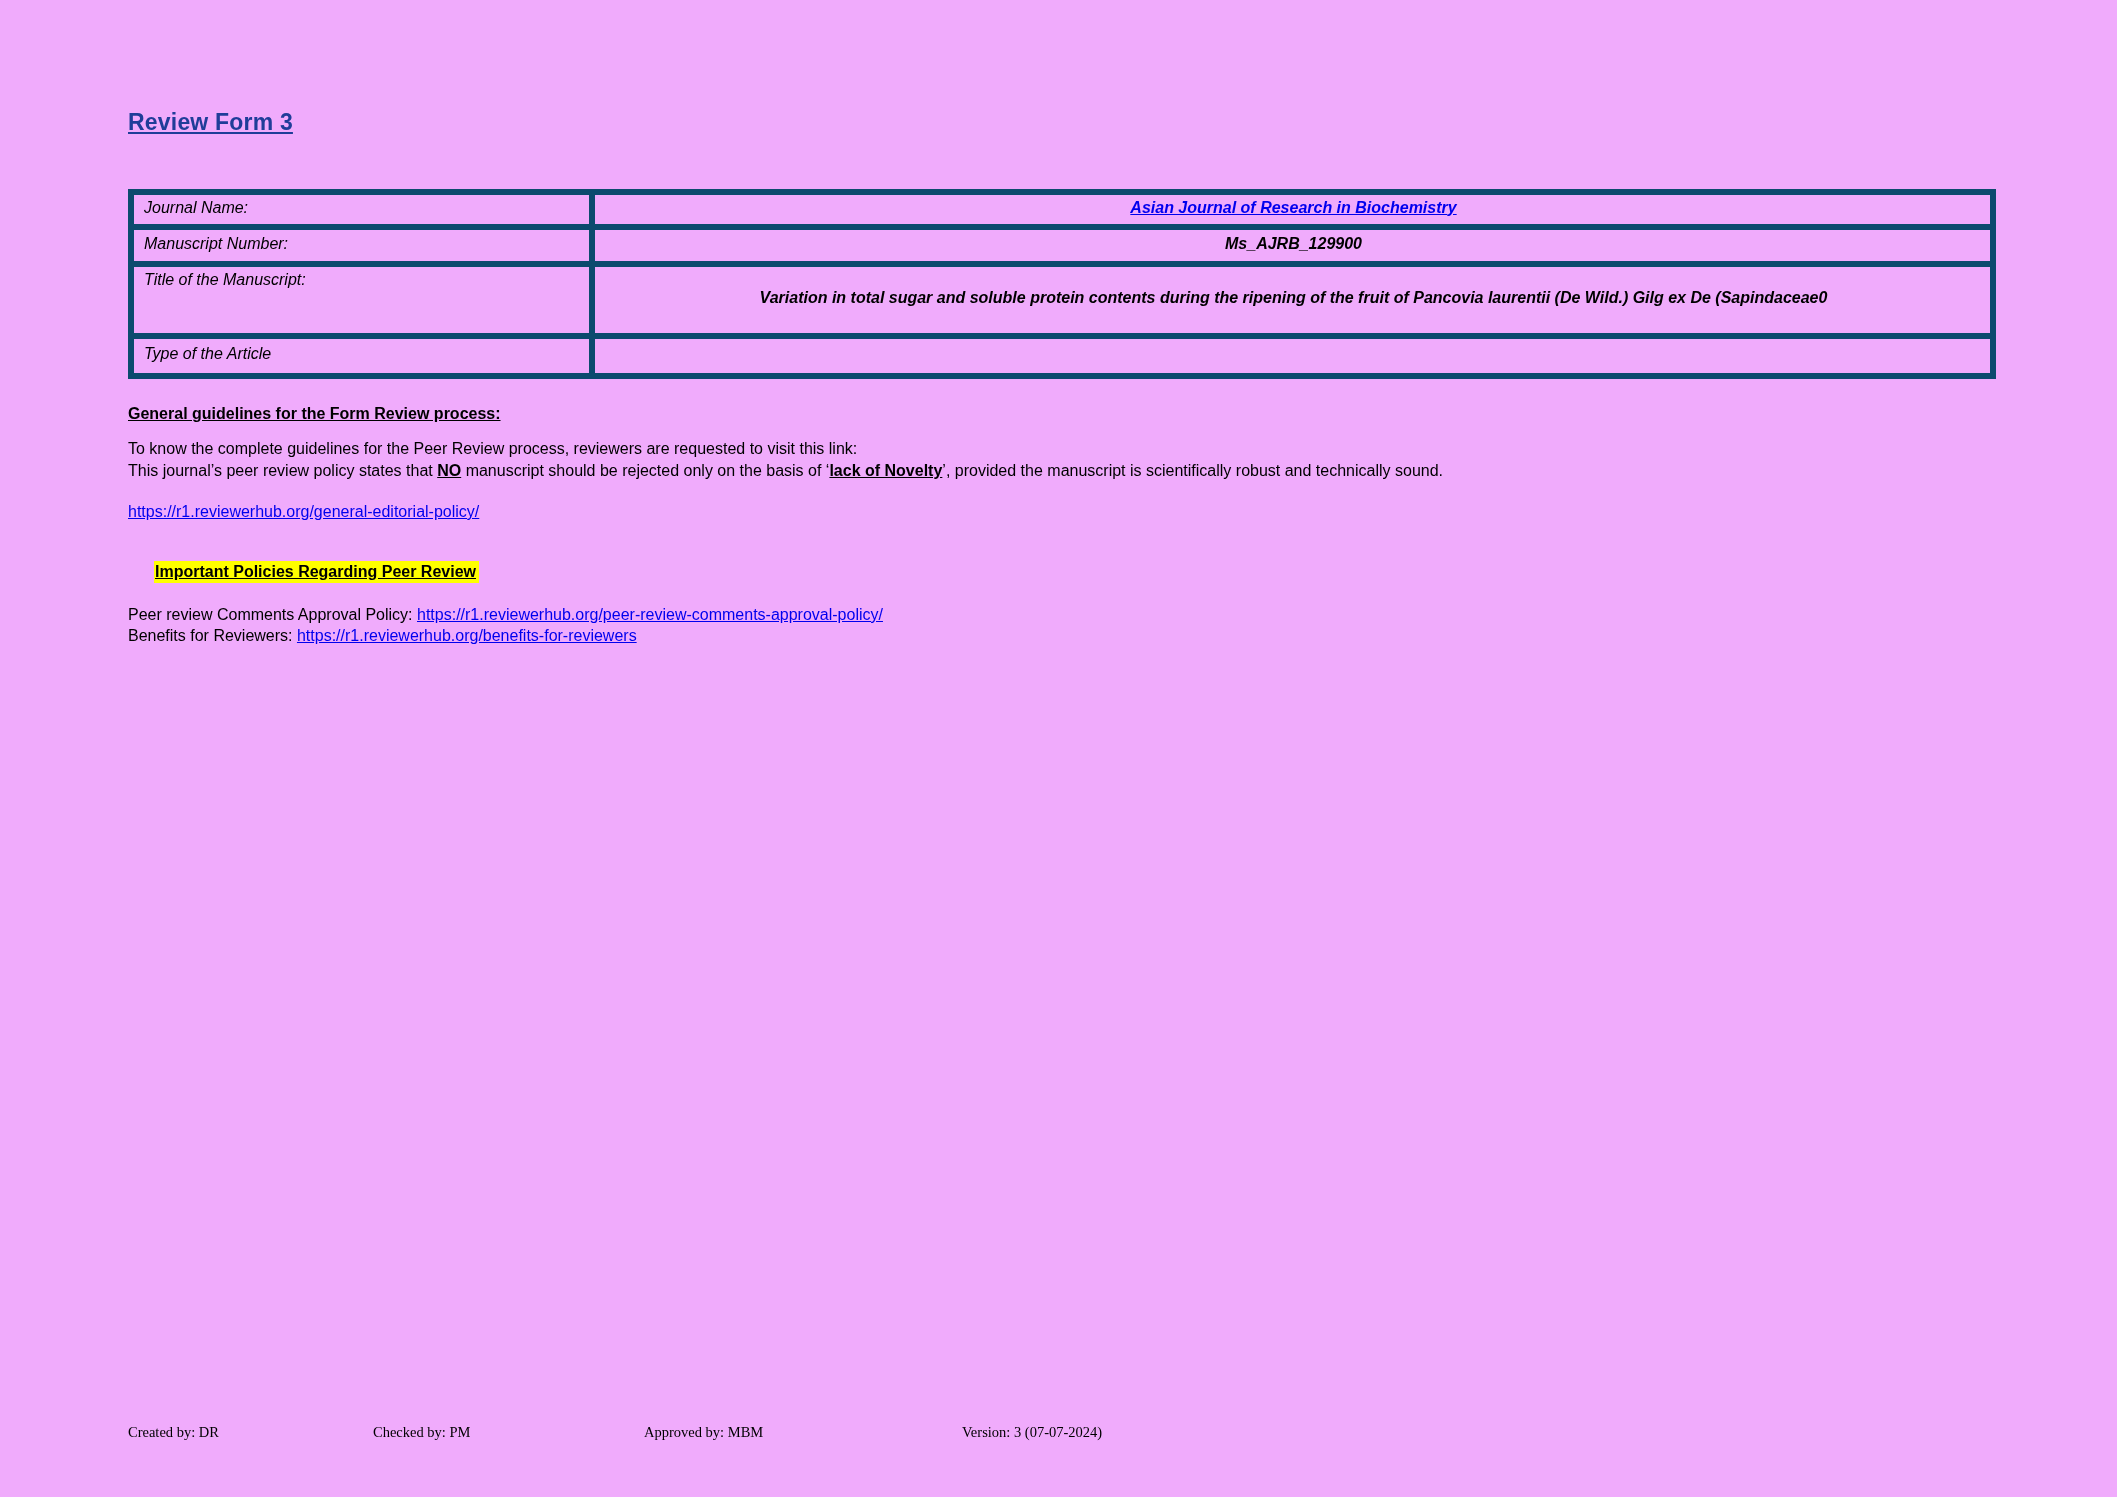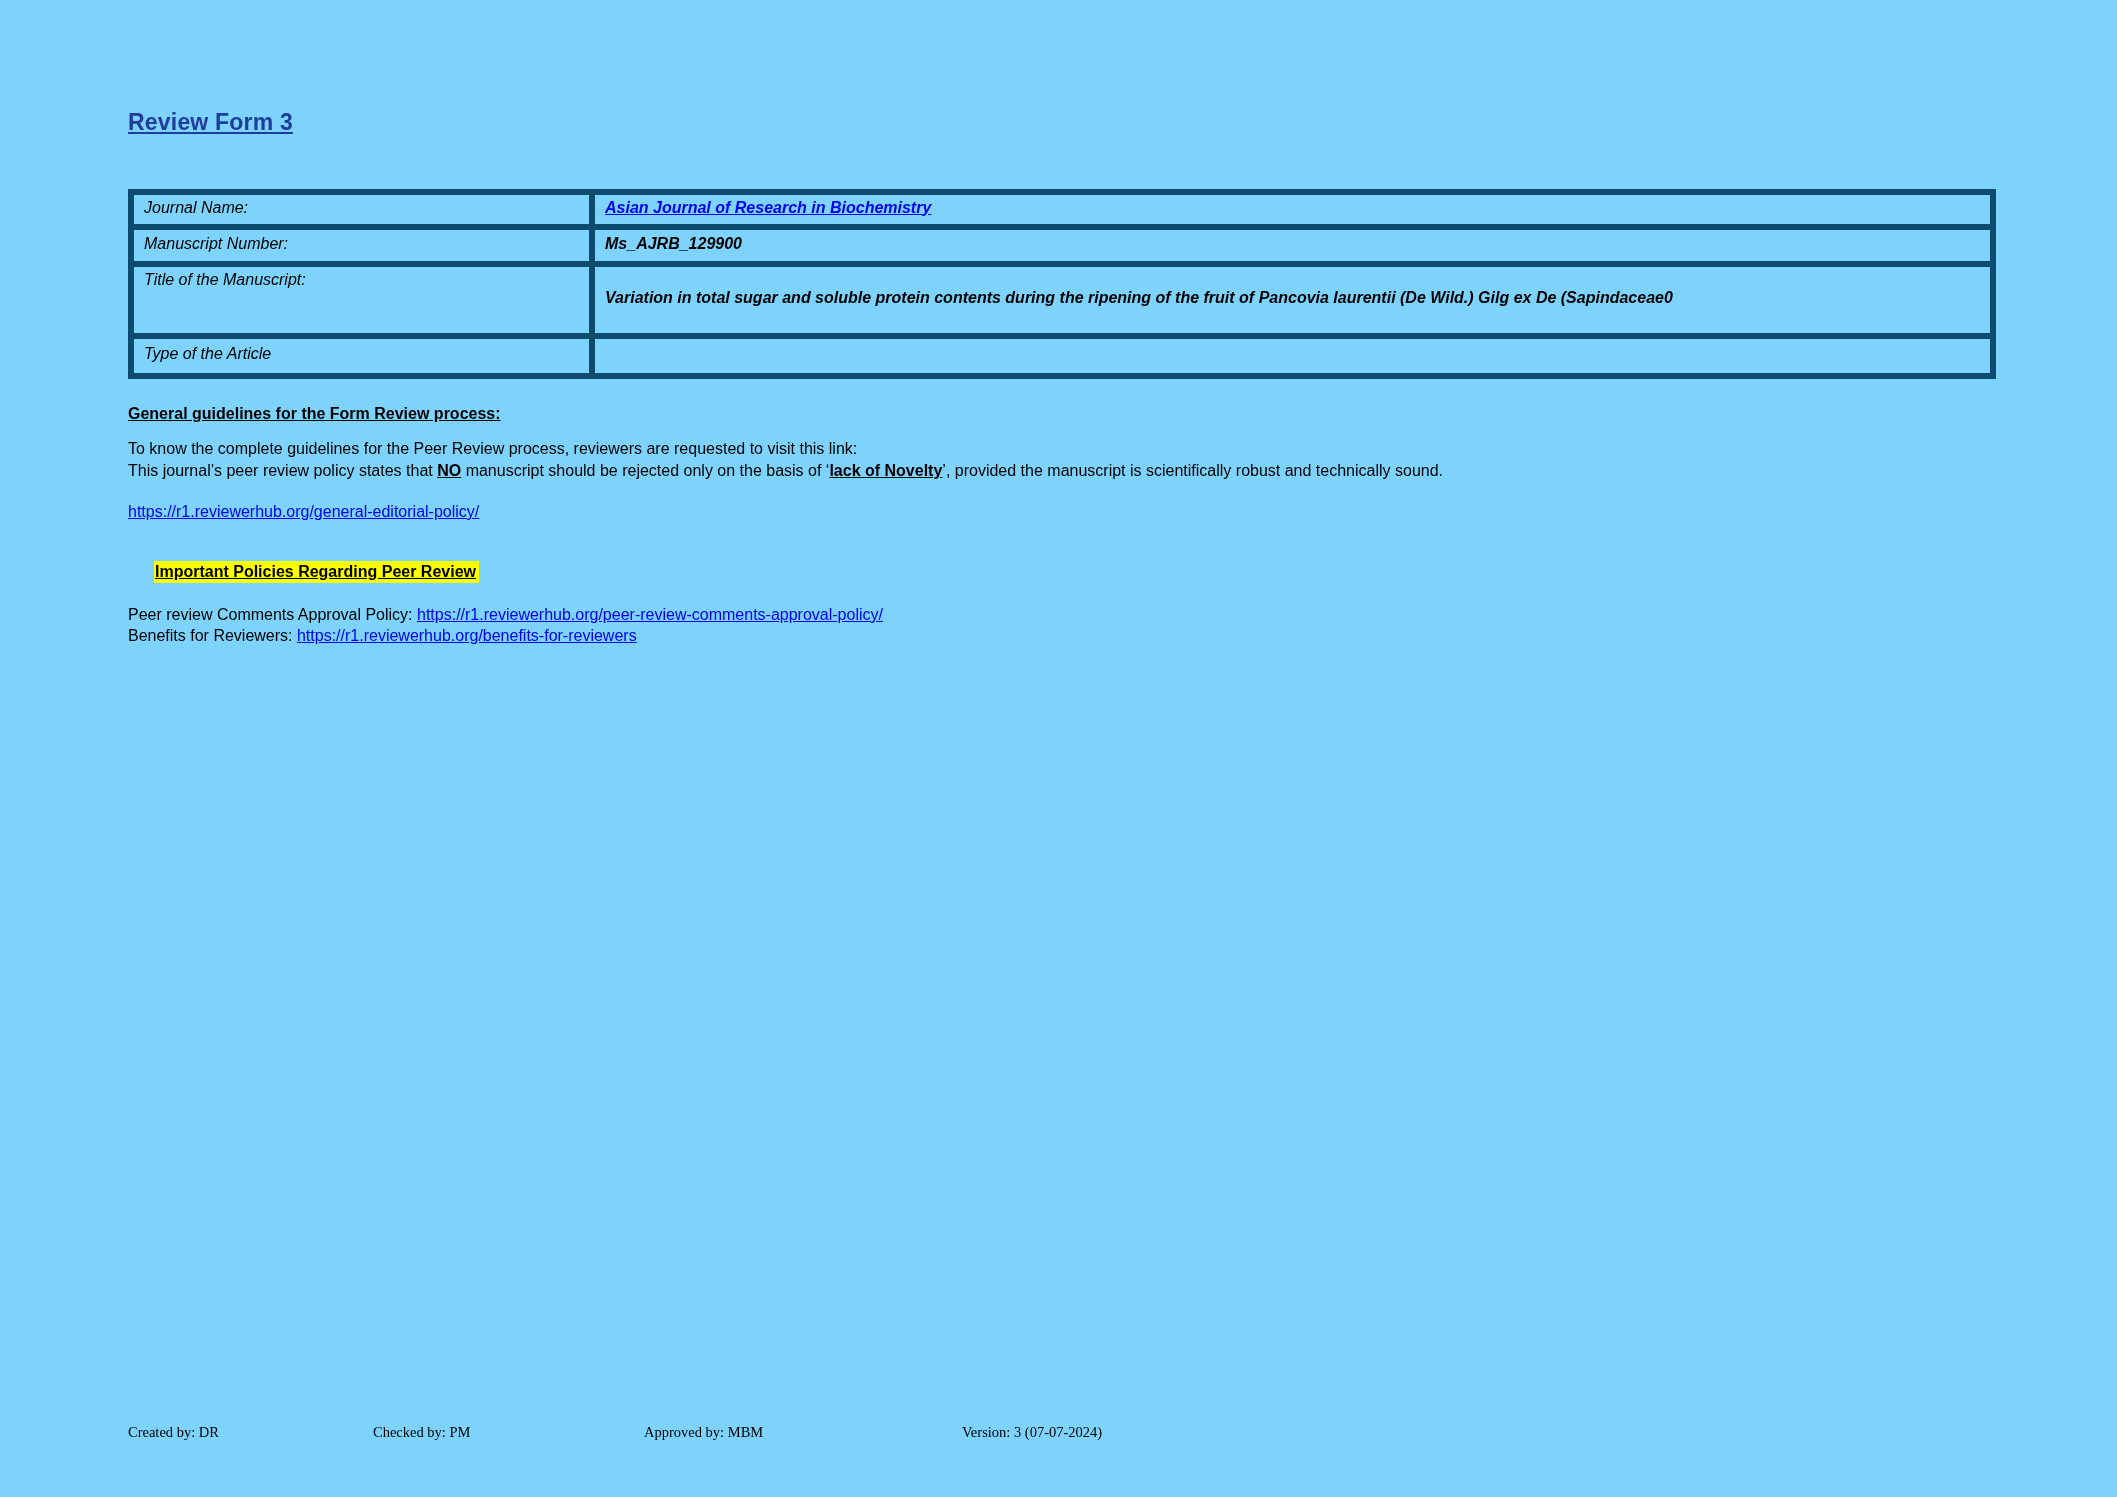"Review Form 3" .page { background: #7dd3fc -> #f0abfc }
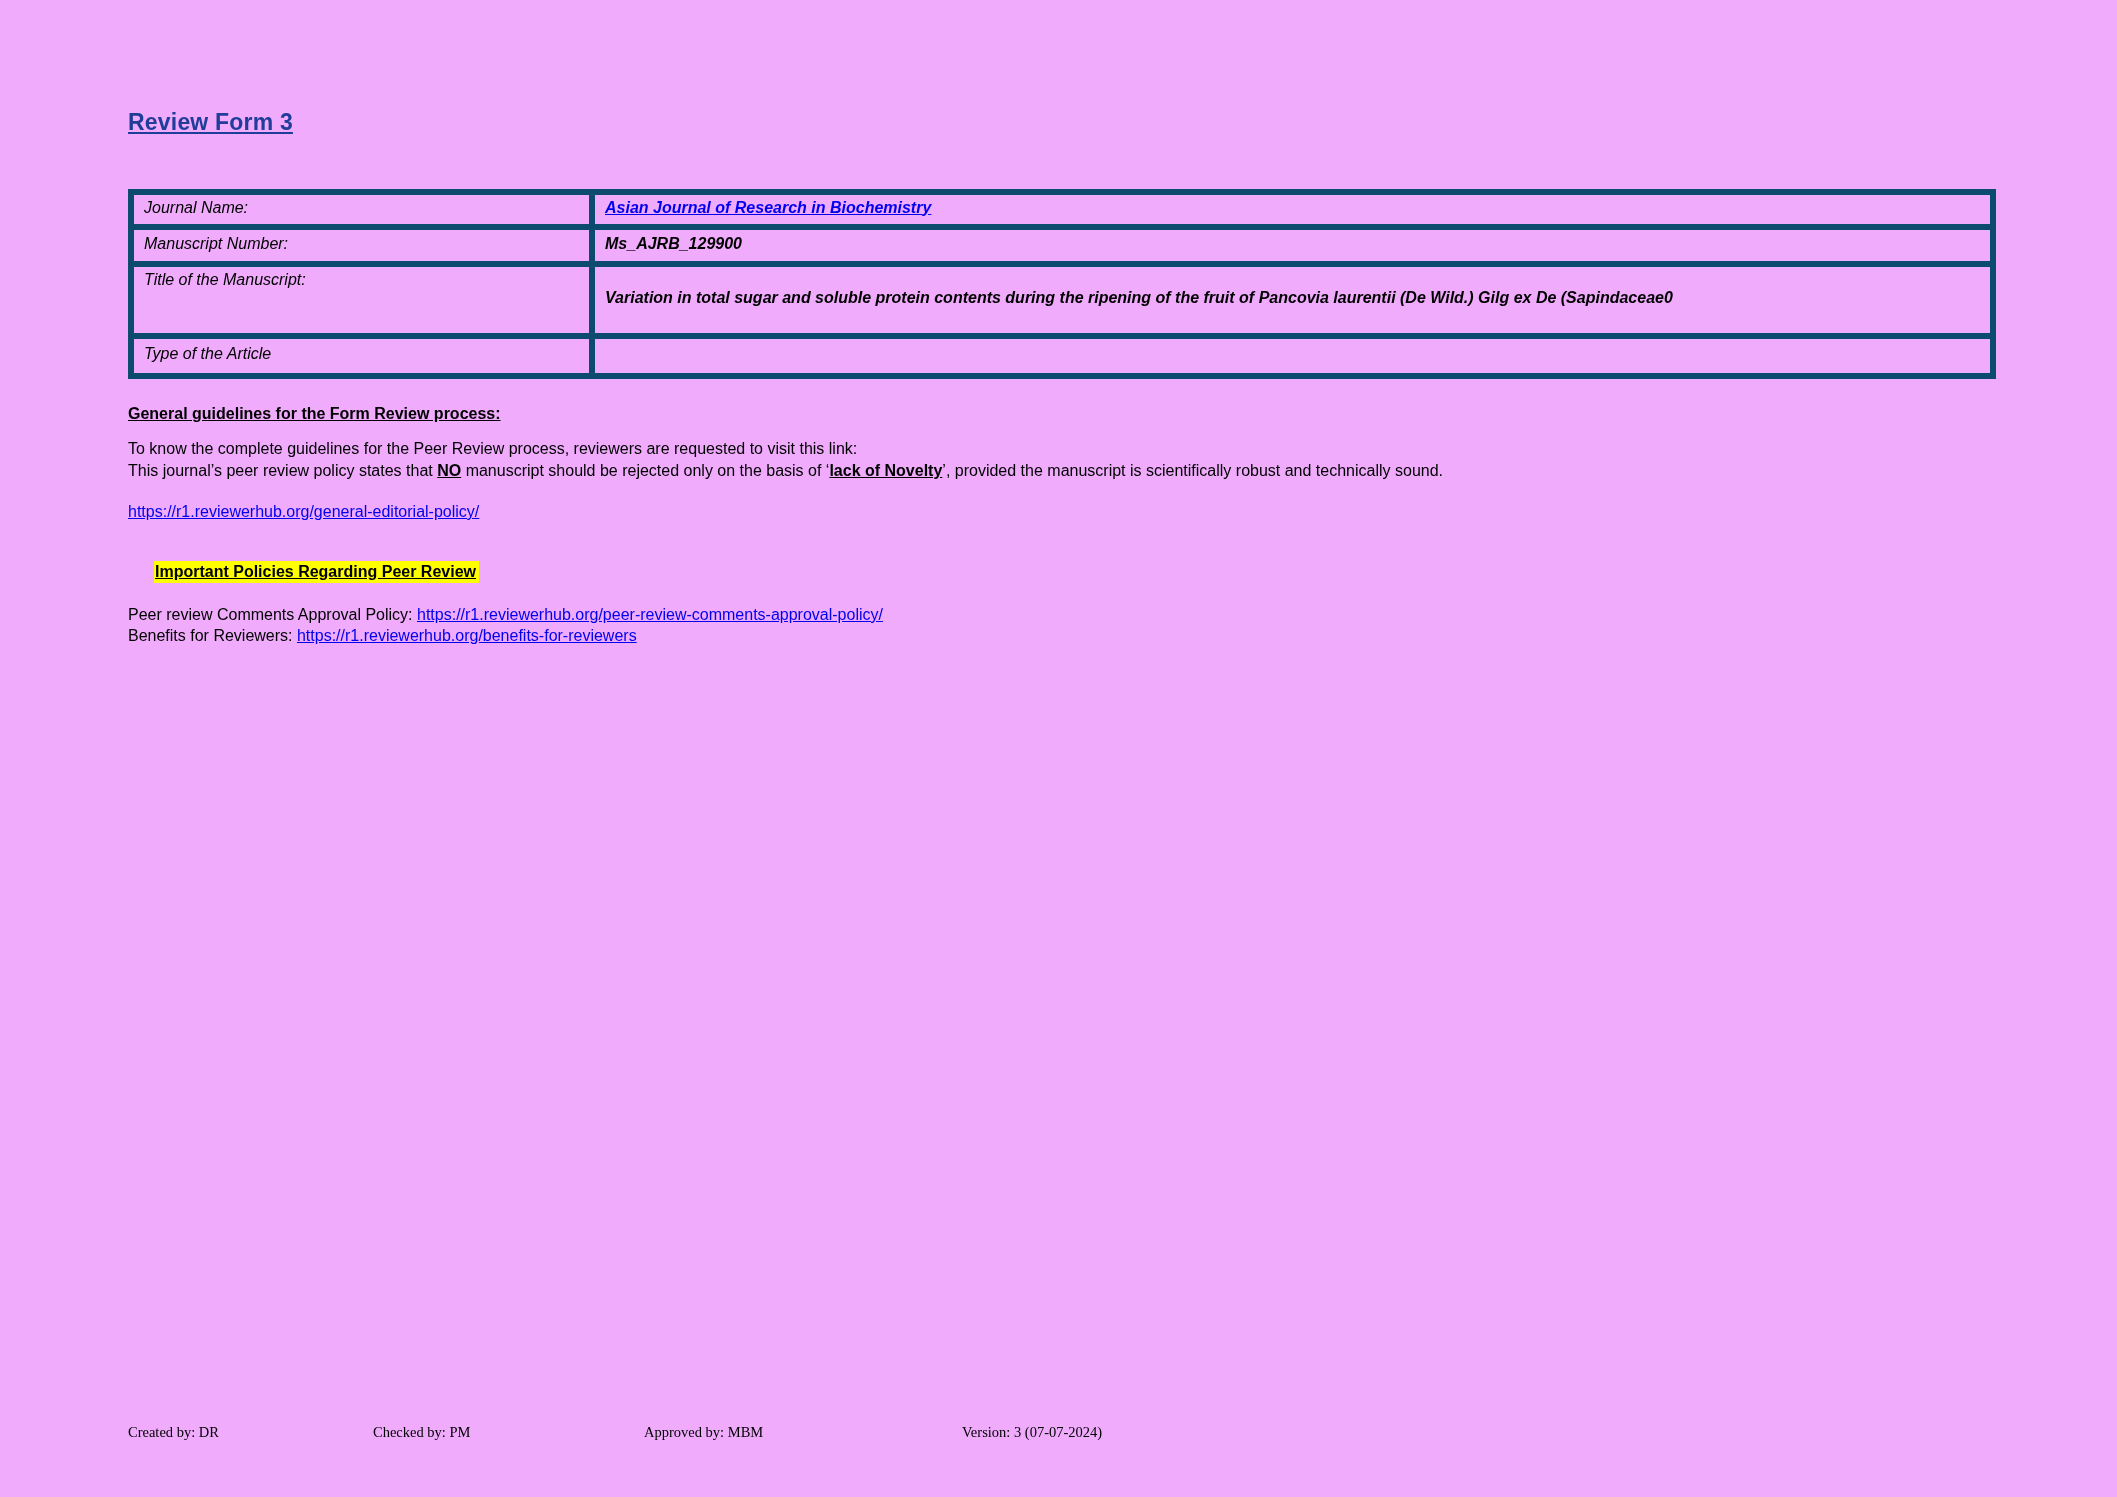"Asian Journal of Research in" .ms-table .value-cell { text-align: none -> center }
